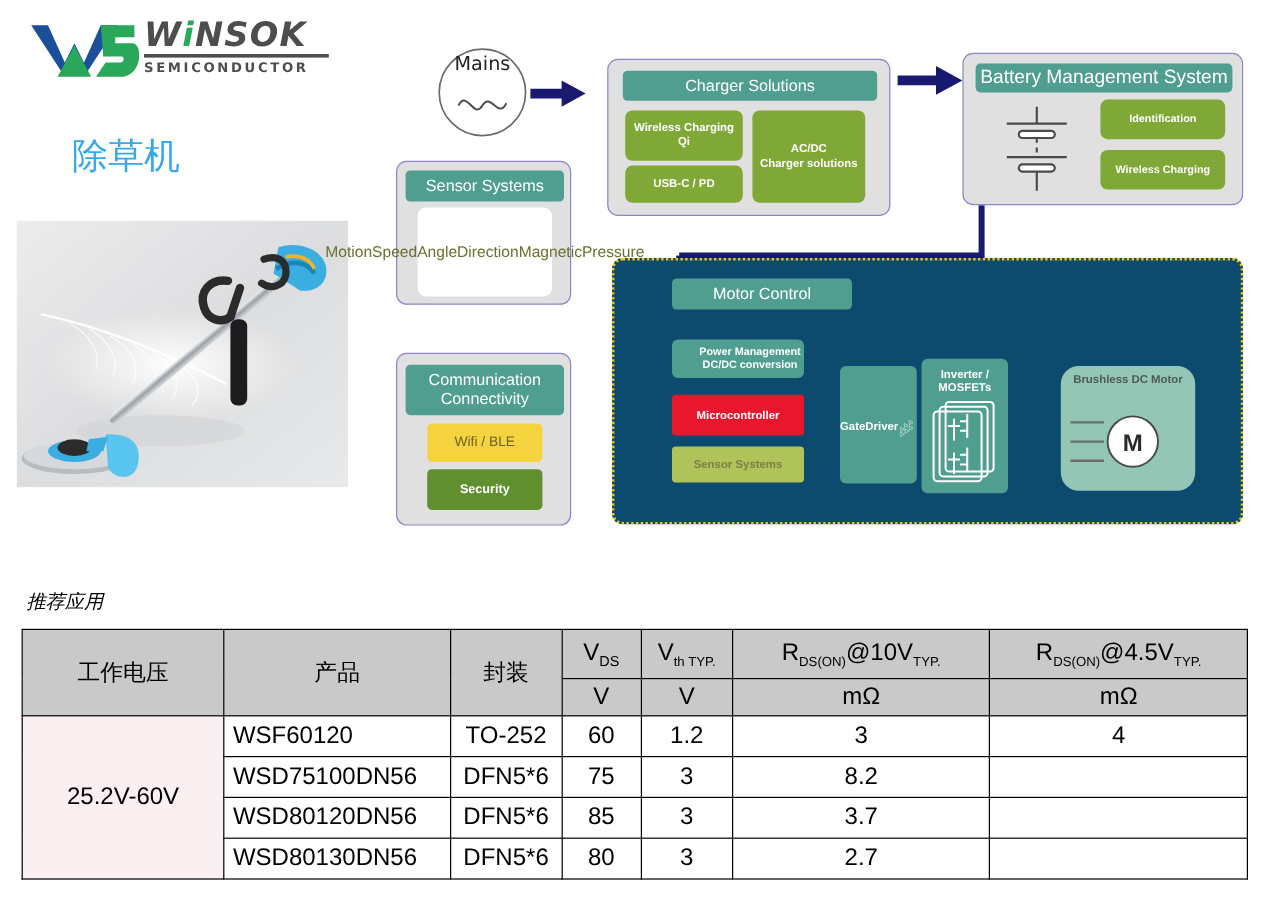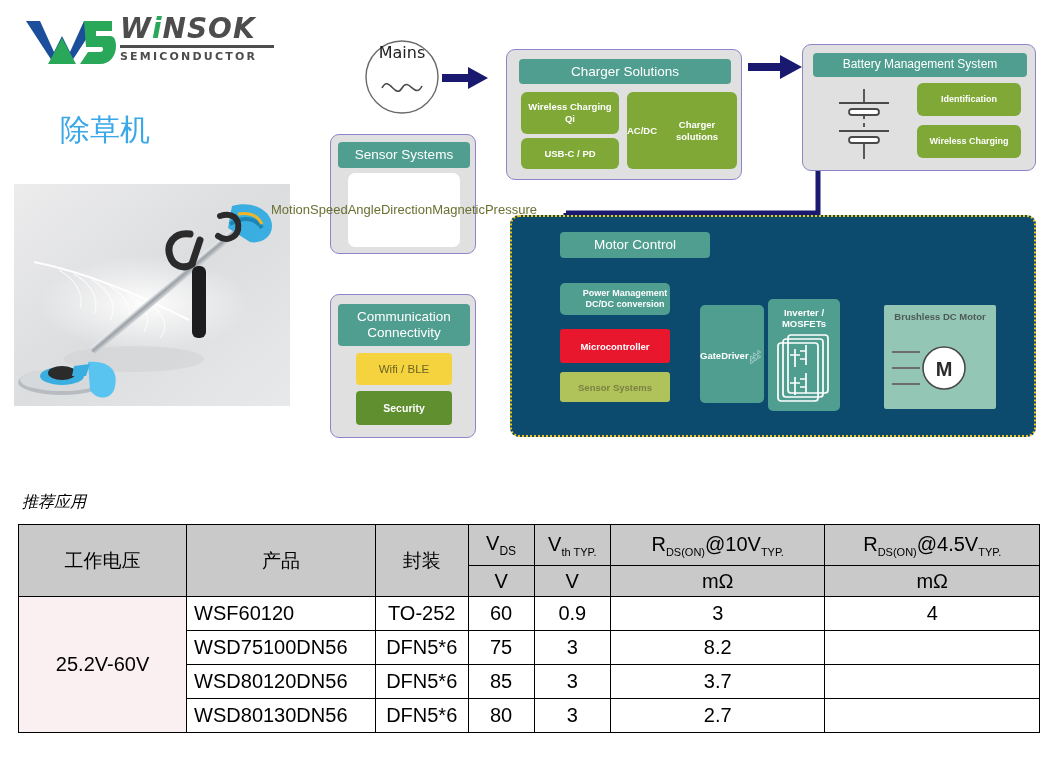"Battery Management System" div.hdr { font-size: 12px -> 16px }
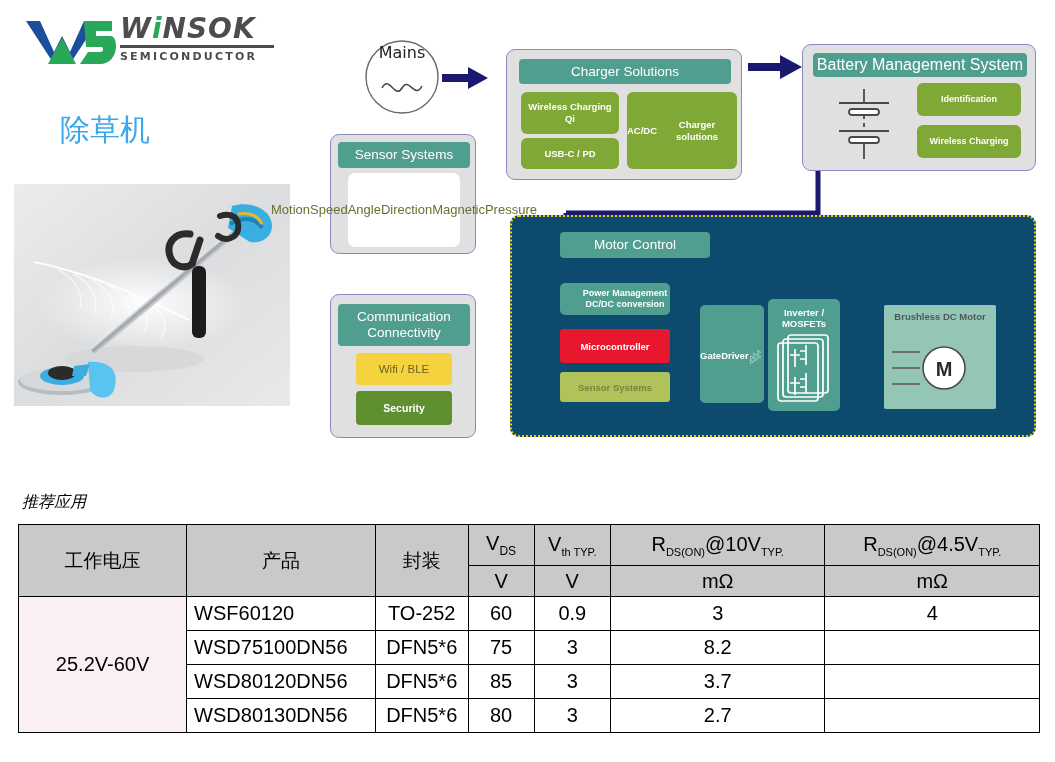"AC/DC" div.gbox { flex-direction: row -> column; width: 110px -> 94px }
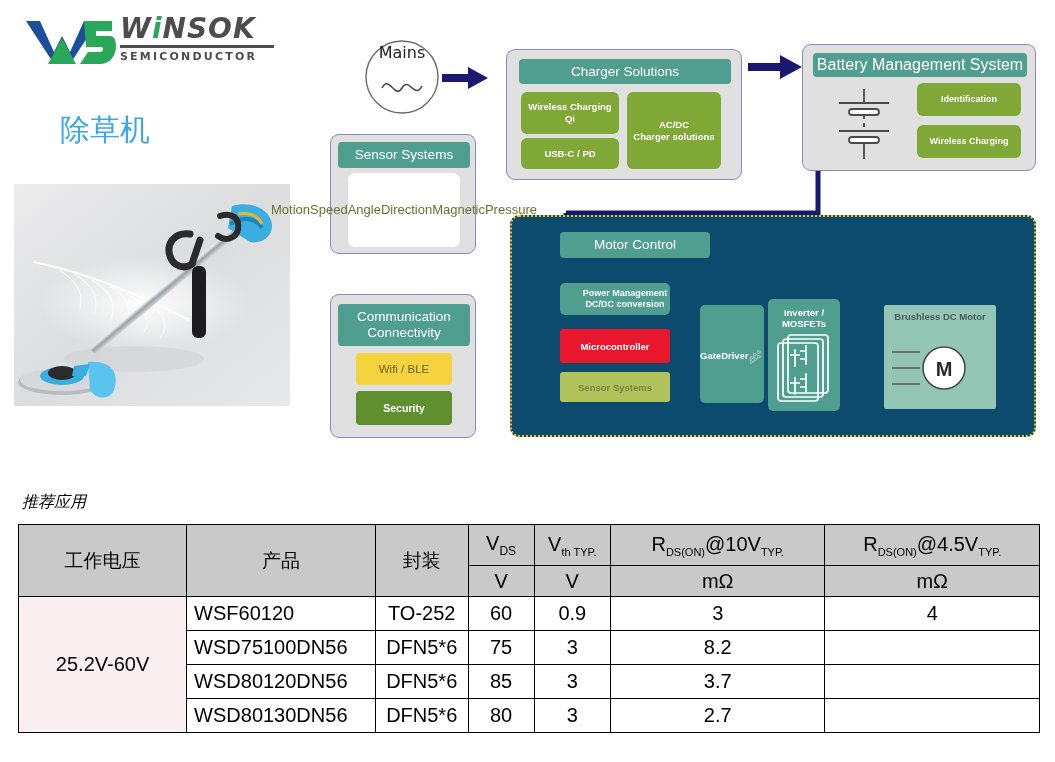"Brushless DC Motor" .mintbox { border-radius: 2px -> 15px }
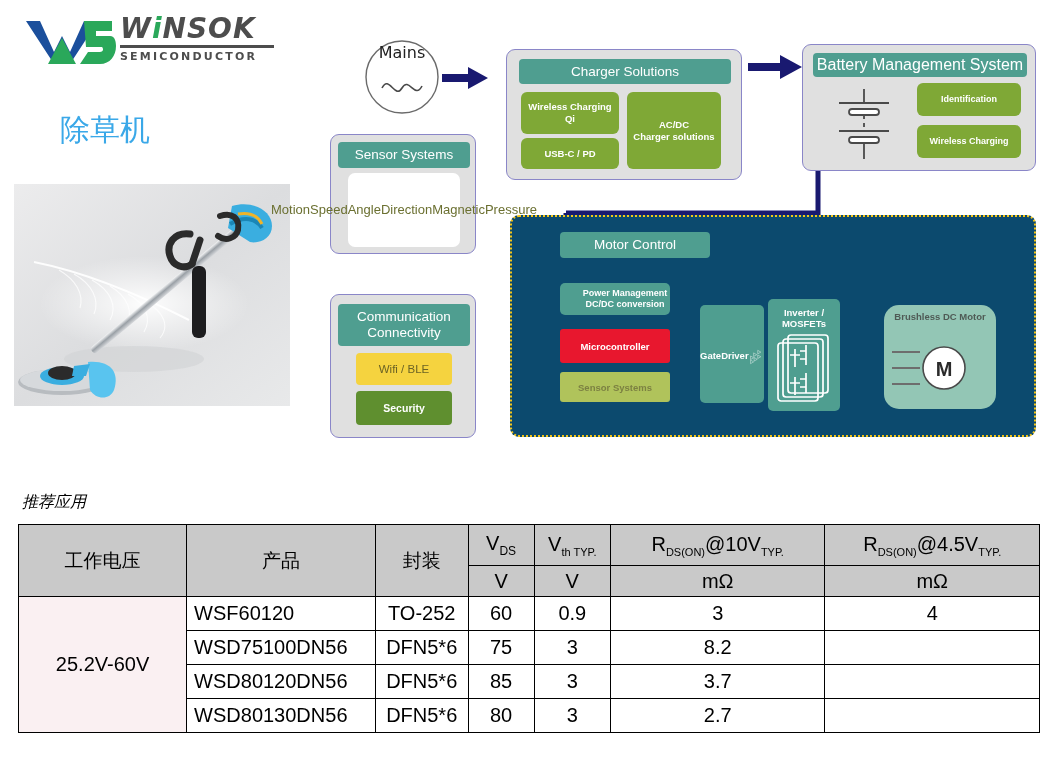"0.9" td { text: 0.9 -> 1.2 }
